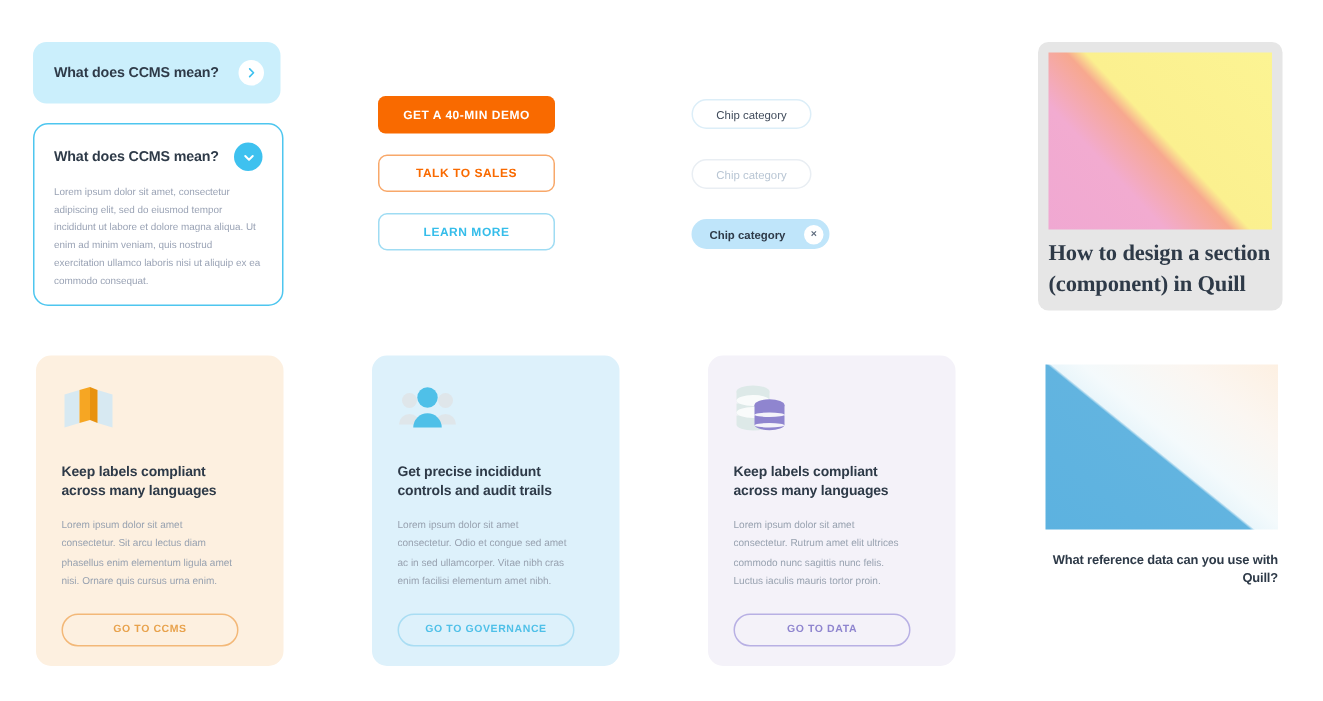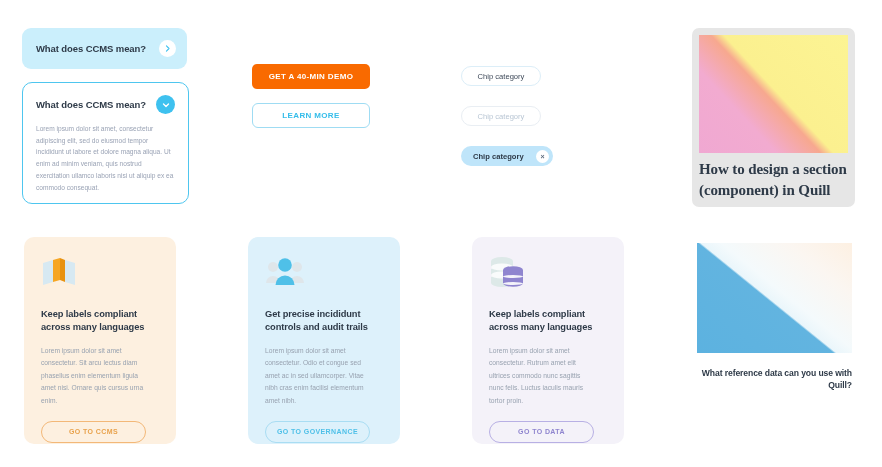"TALK TO SALES" div.btn { html: none -> <div>TALK TO SALES</div> }
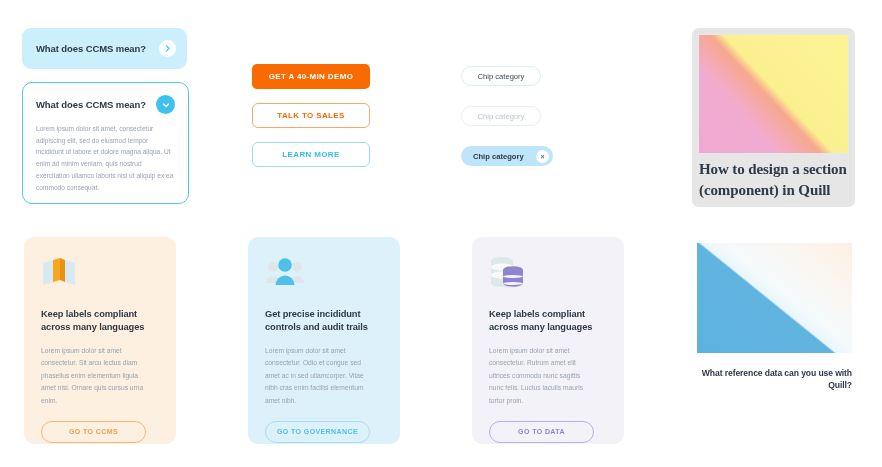"Keep labels compliant across many" .fcard { width: 152px -> 165px }
